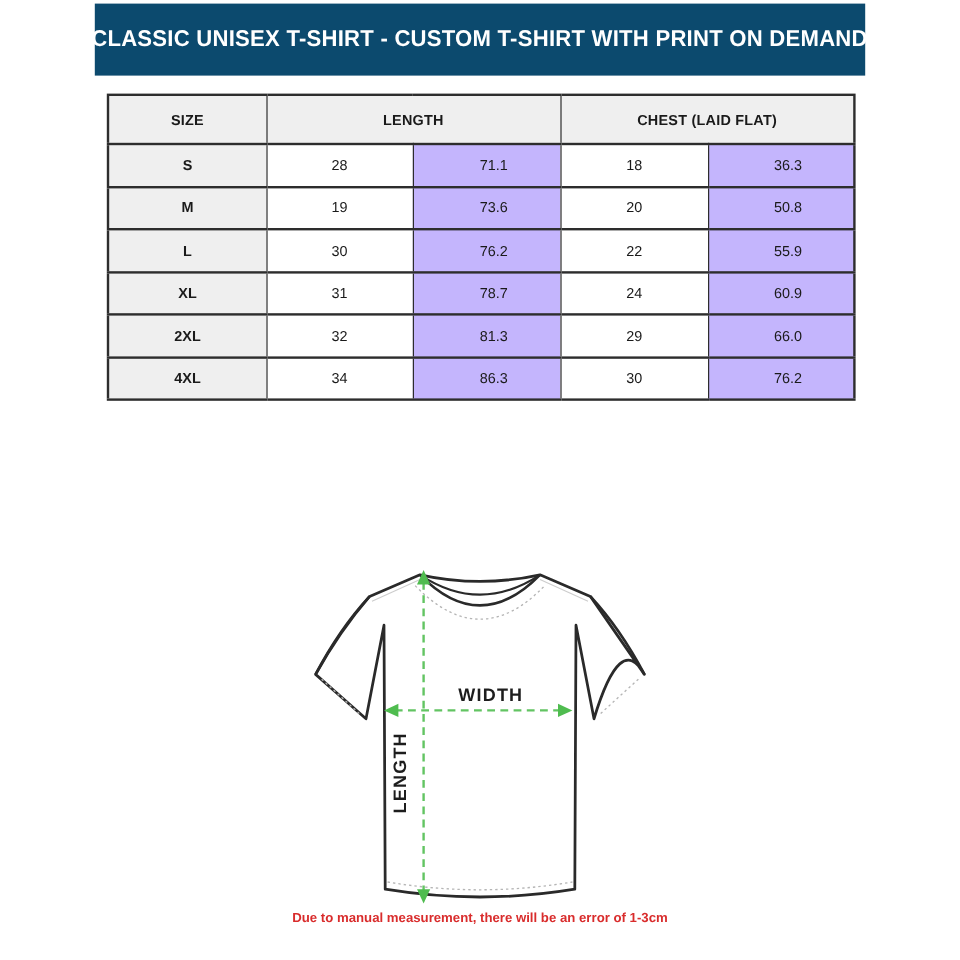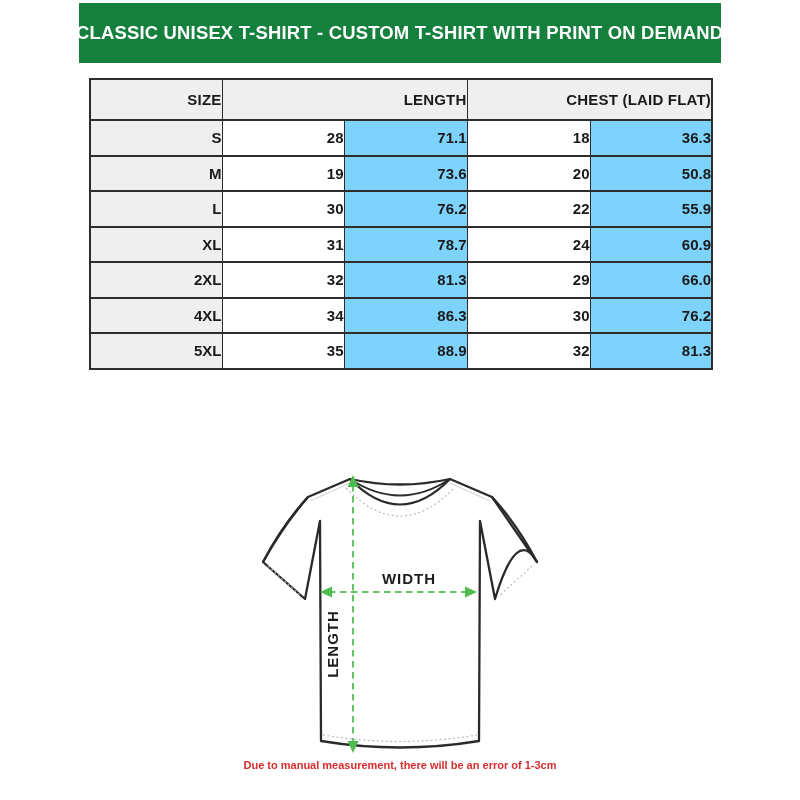"CLASSIC UNISEX T-SHIRT - CUSTOM" .banner { background: #15803d -> #0c4a6e }
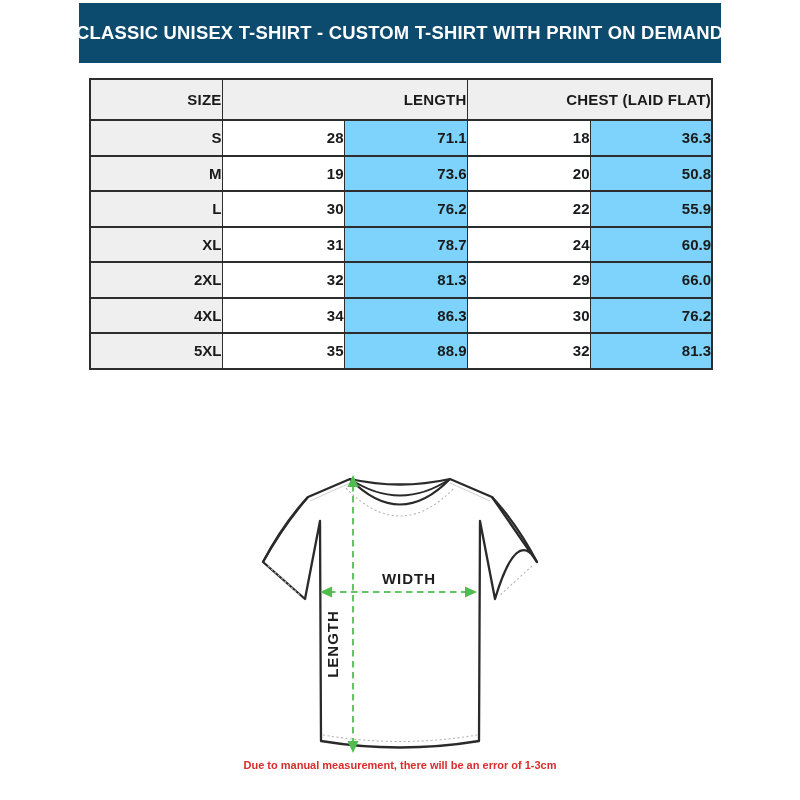"SIZE" table.size-table th, table.size-table td { font-size: 15px -> 12px; text-align: right -> center }
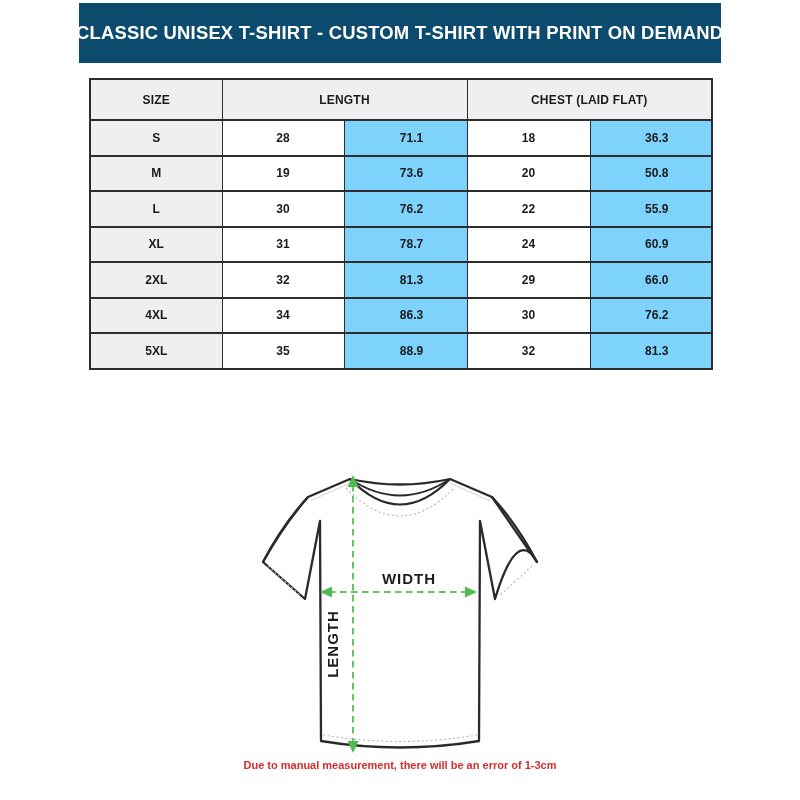"28" table.size-table td { font-weight: 700 -> 400 }
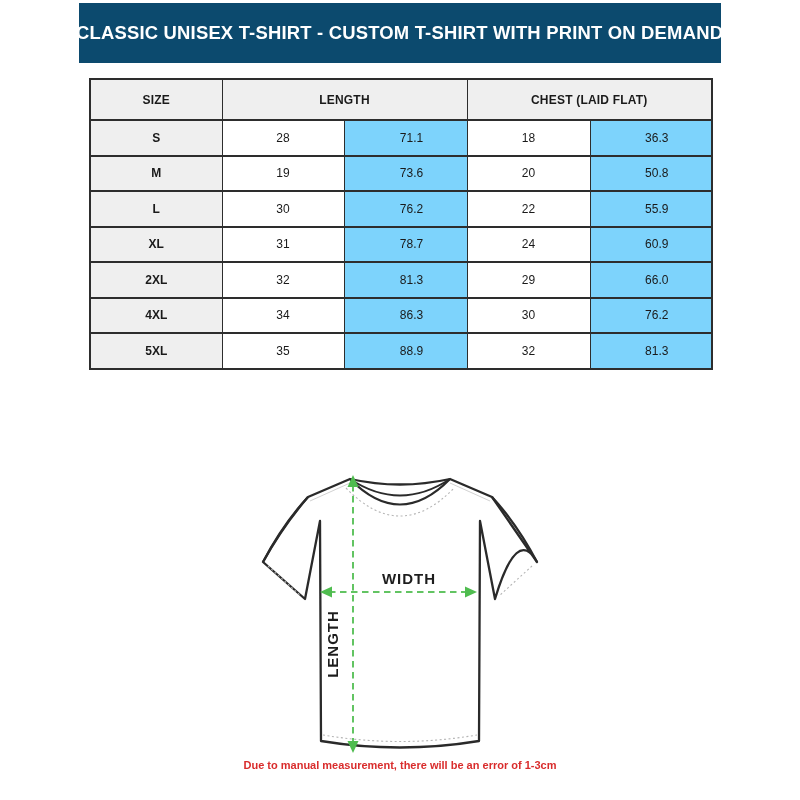"71.1" table.size-table td.cell-gray { background: #7dd3fc -> #c4b5fd }
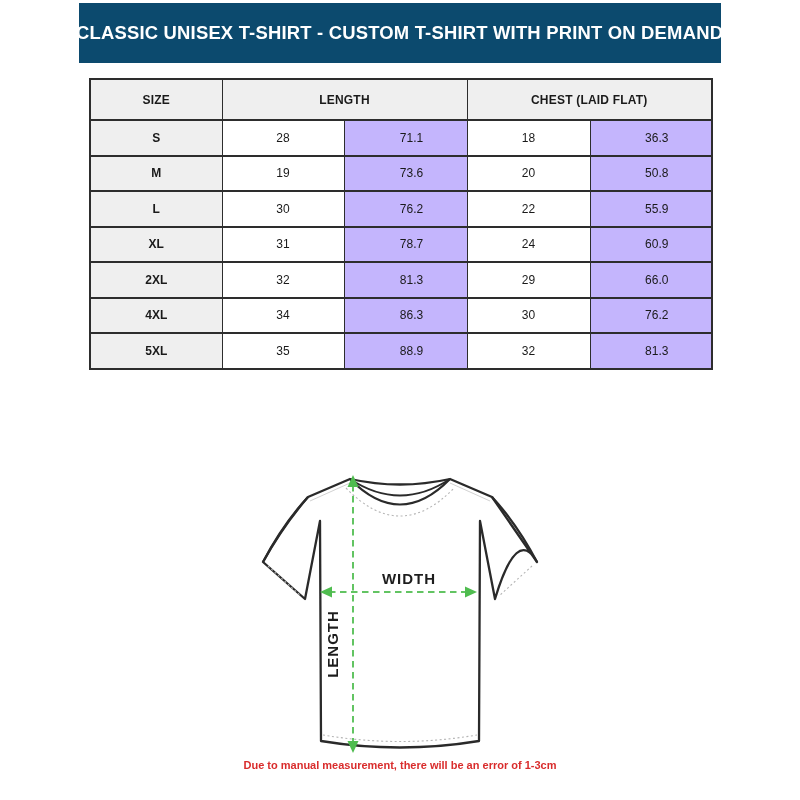"5XL" tr { html: <tr> <td>5XL</td> <td>35</td> <td>88.9</td> <td>32</td> <td>81.3</td> </tr> -> none }
